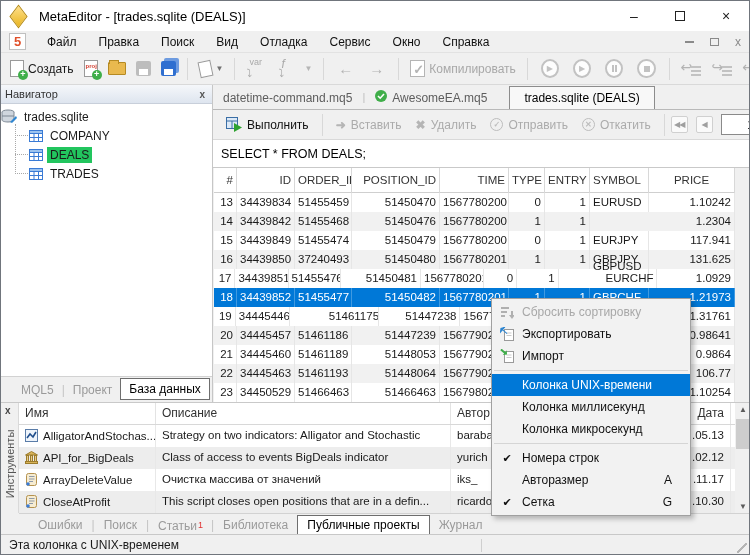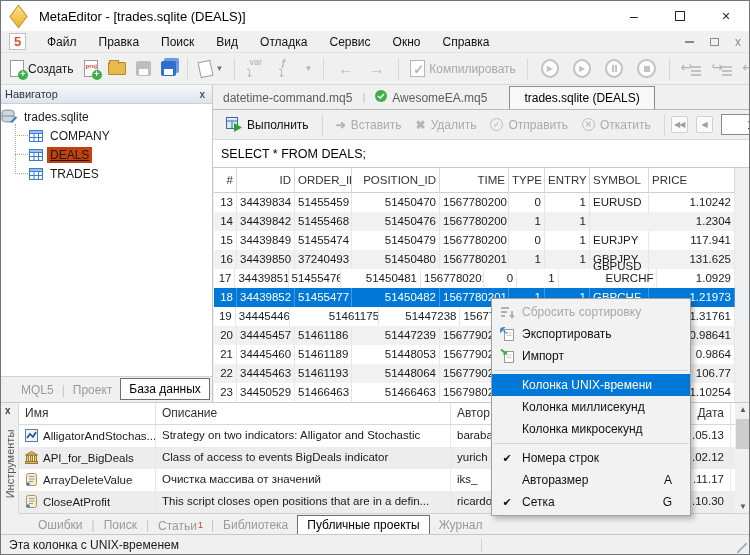"DEALS" .tree-label.sel { background: #c2410c -> #22c55e; text-decoration: underline -> none }
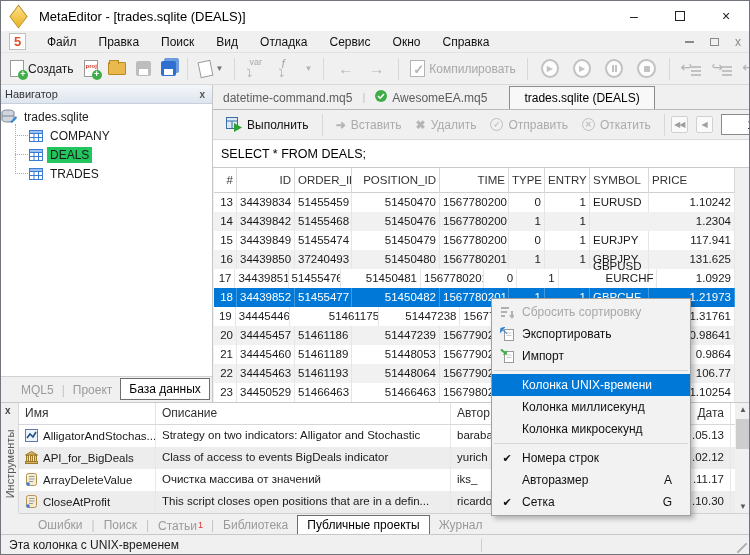"PRICE" div.g-hcell { text-align: left -> center }
